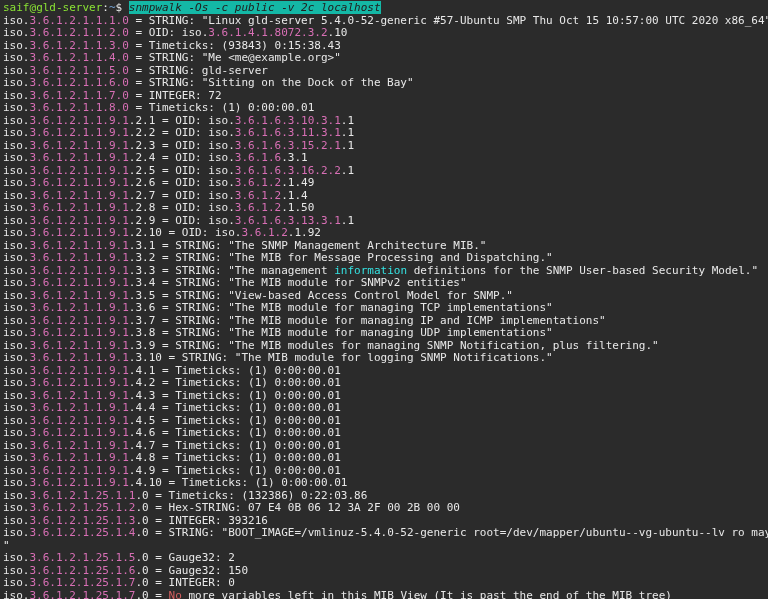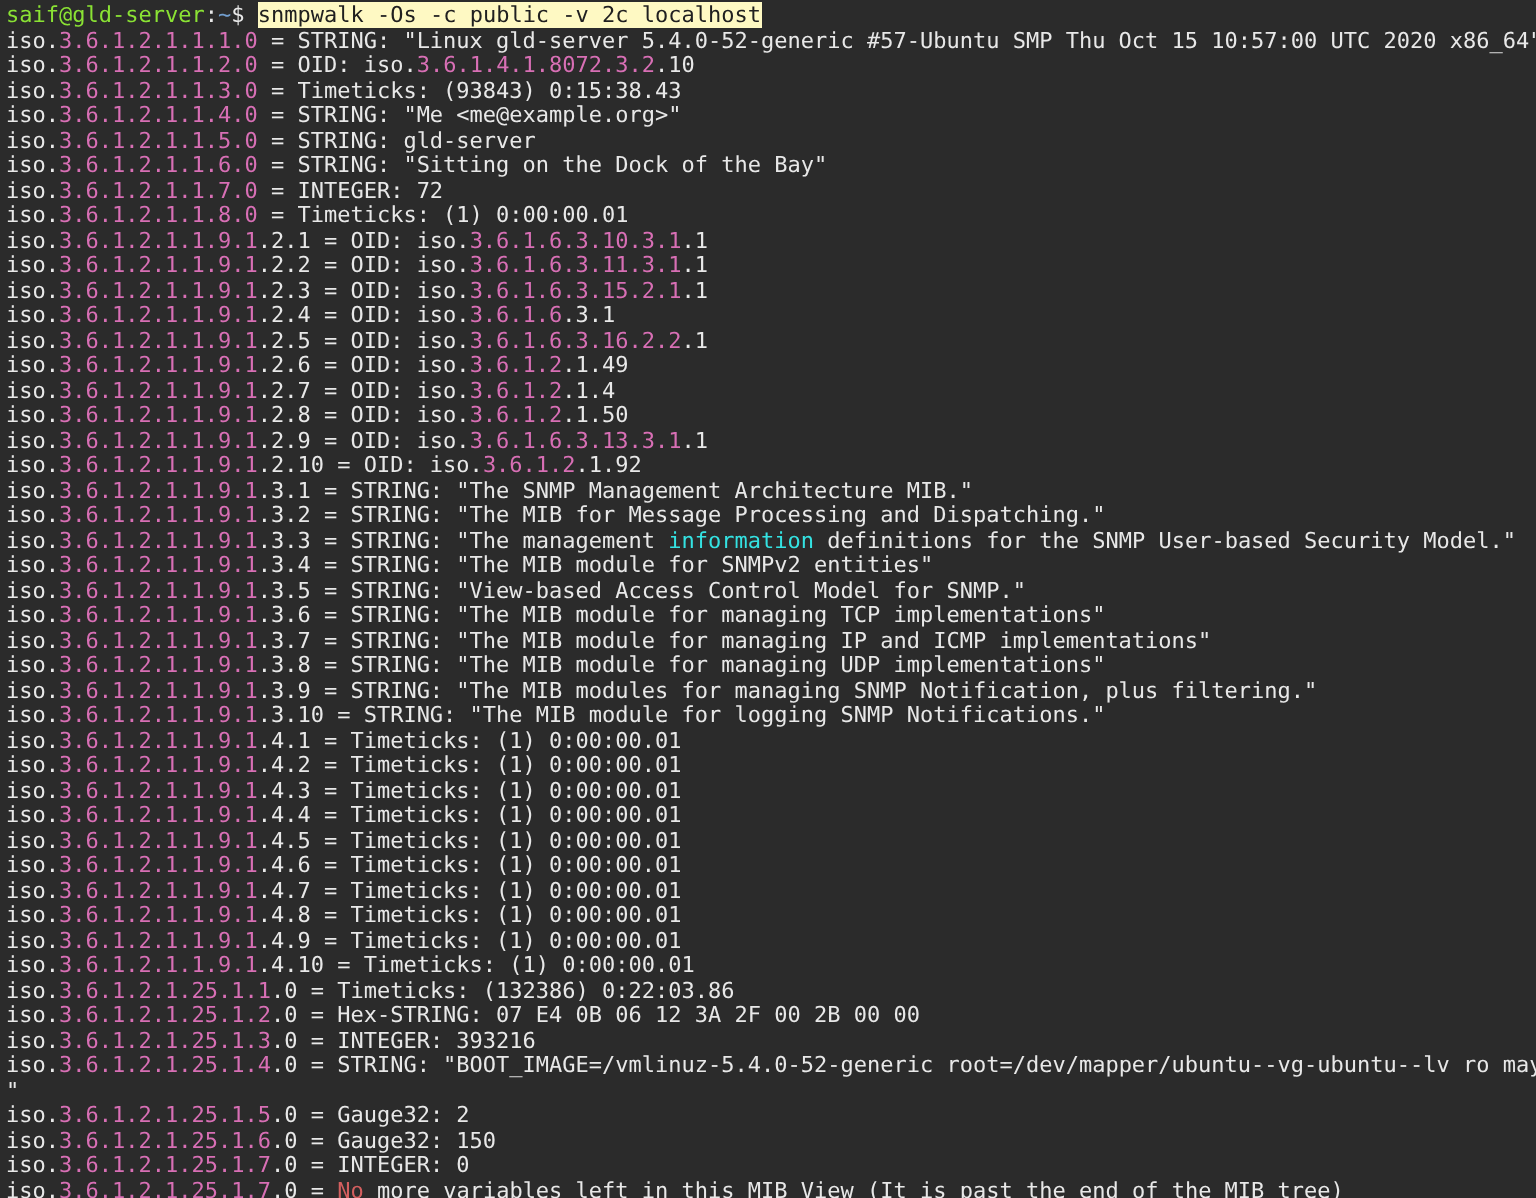"snmpwalk -Os -c public -v" .hl { background: #fef9c3 -> #14b8a6; font-style: none -> italic }
